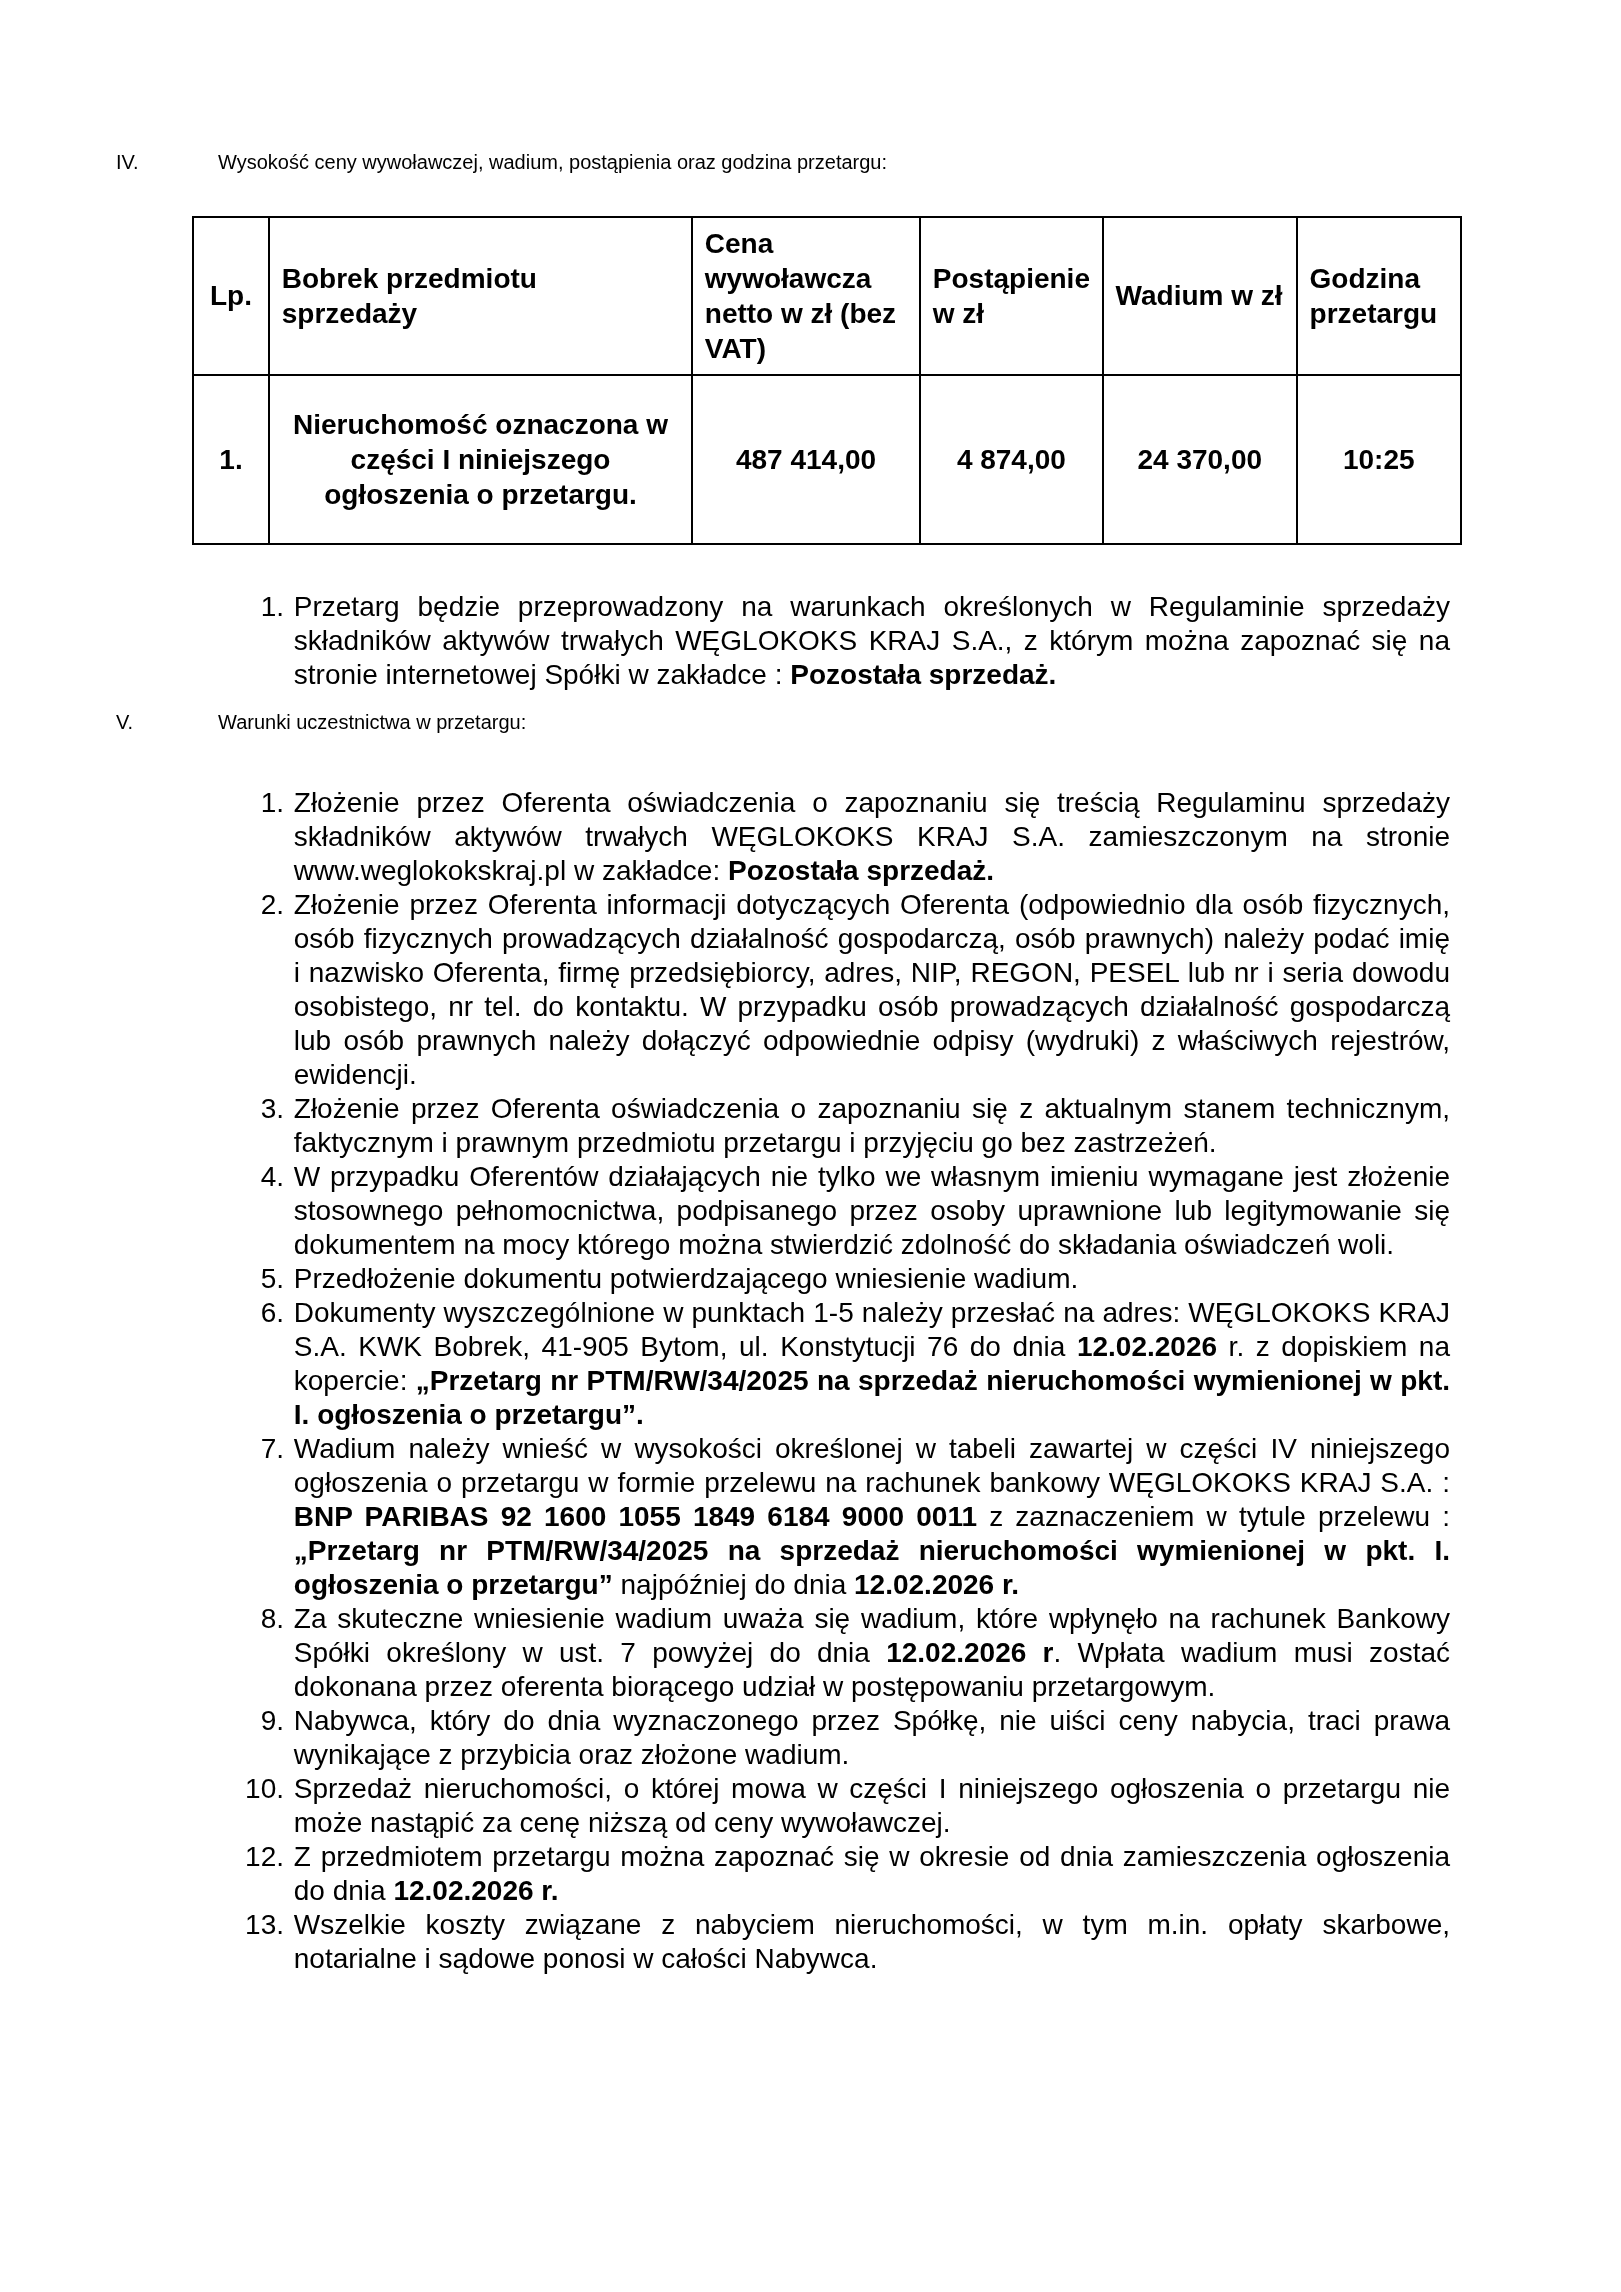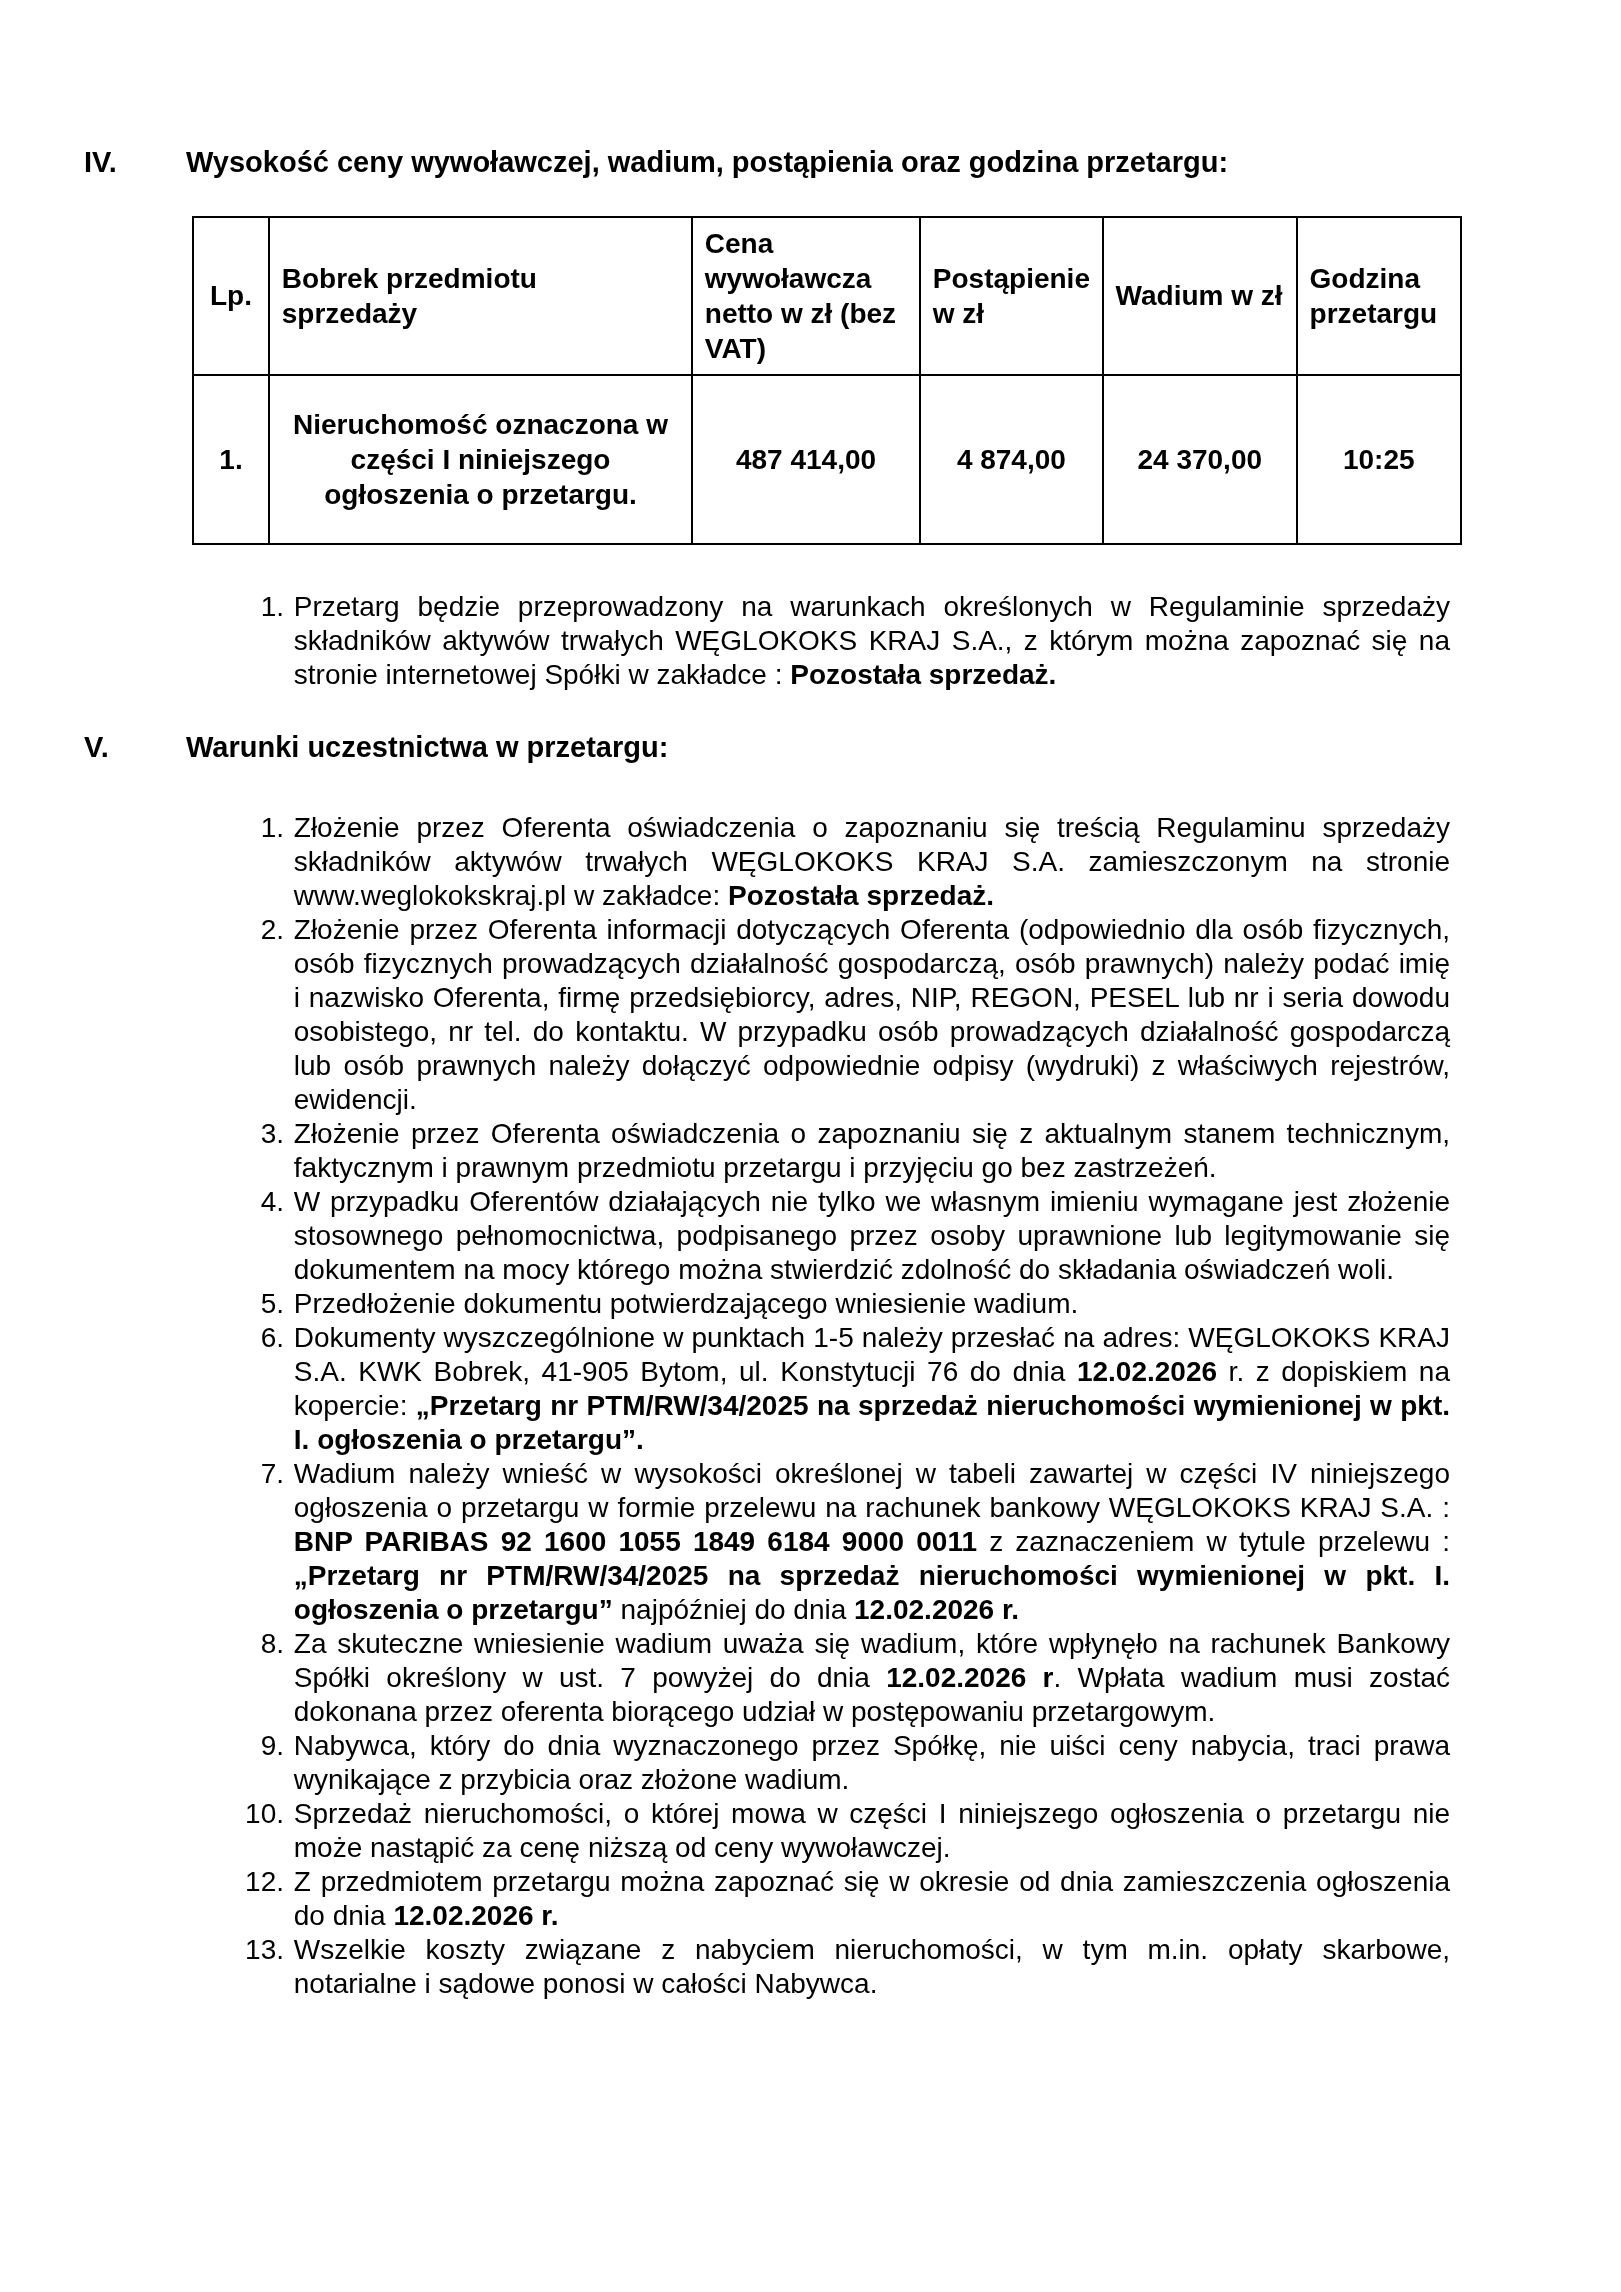"IV. Wysokość ceny wywoławczej, wadium," .heading { font-size: 29px -> 20px; font-weight: 700 -> 400; padding-left: 84px -> 116px }
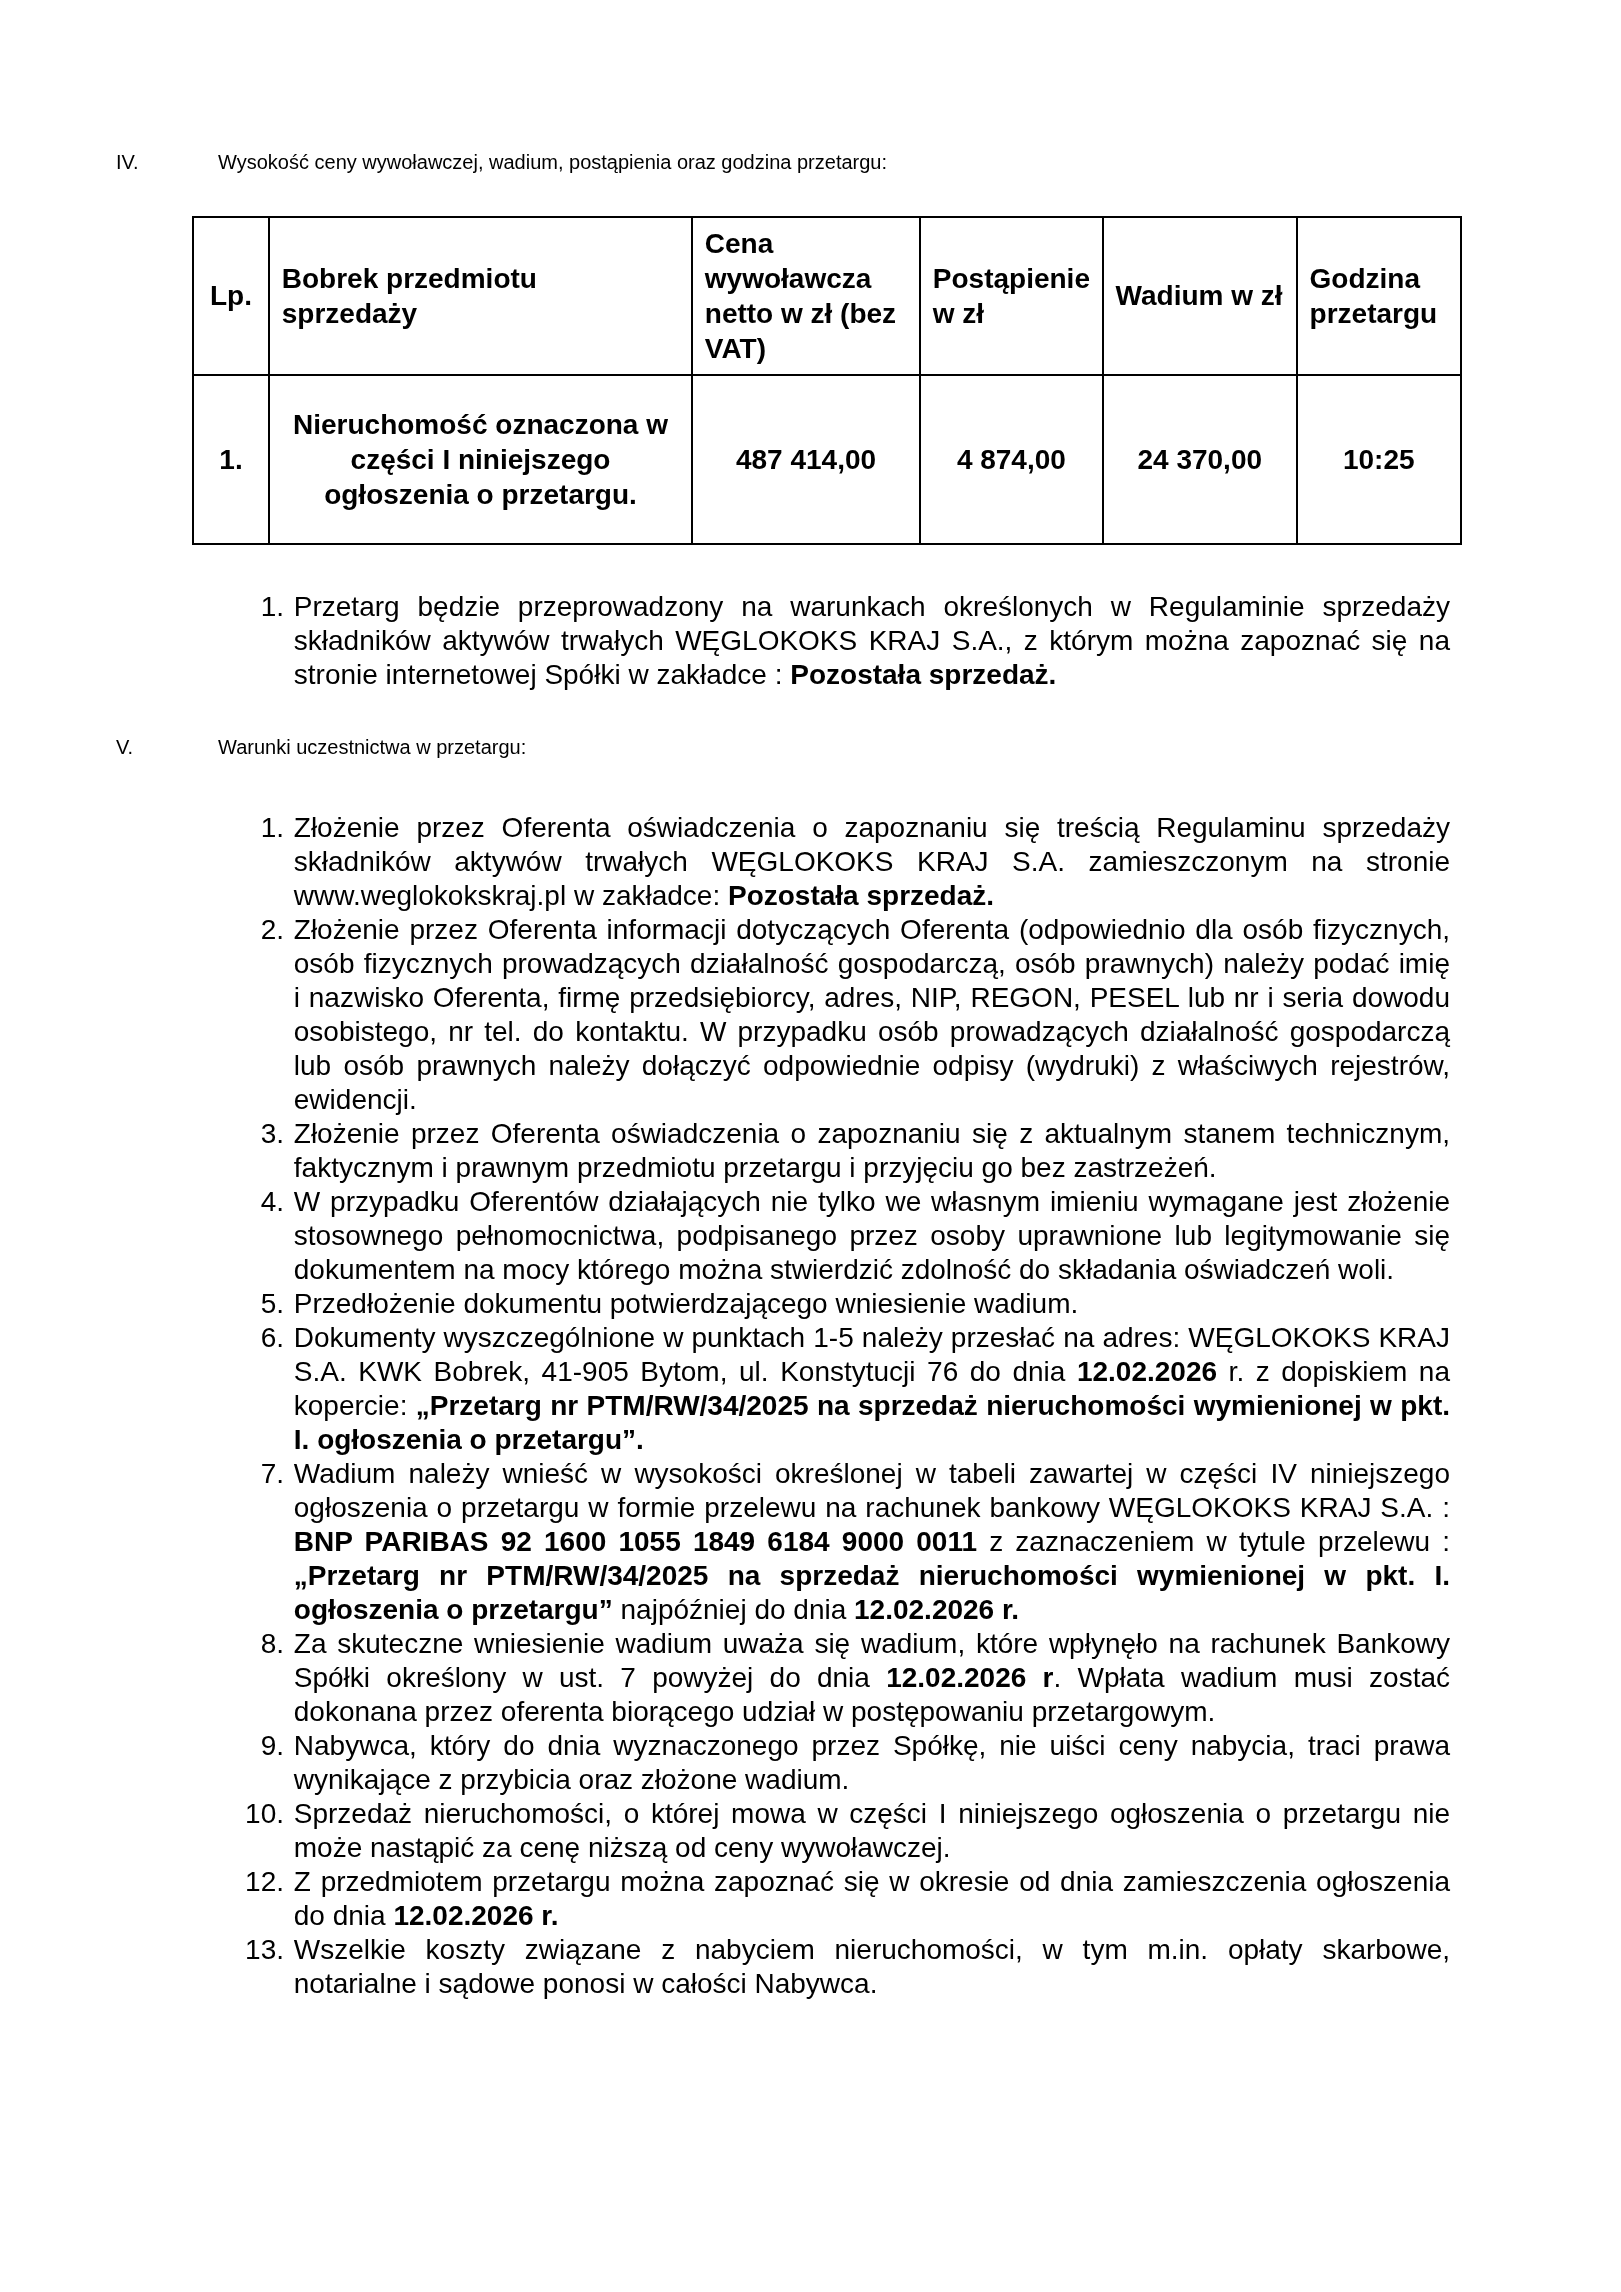"V. Warunki uczestnictwa w przetargu:" .heading-v { margin-top: 38px -> 13px }
